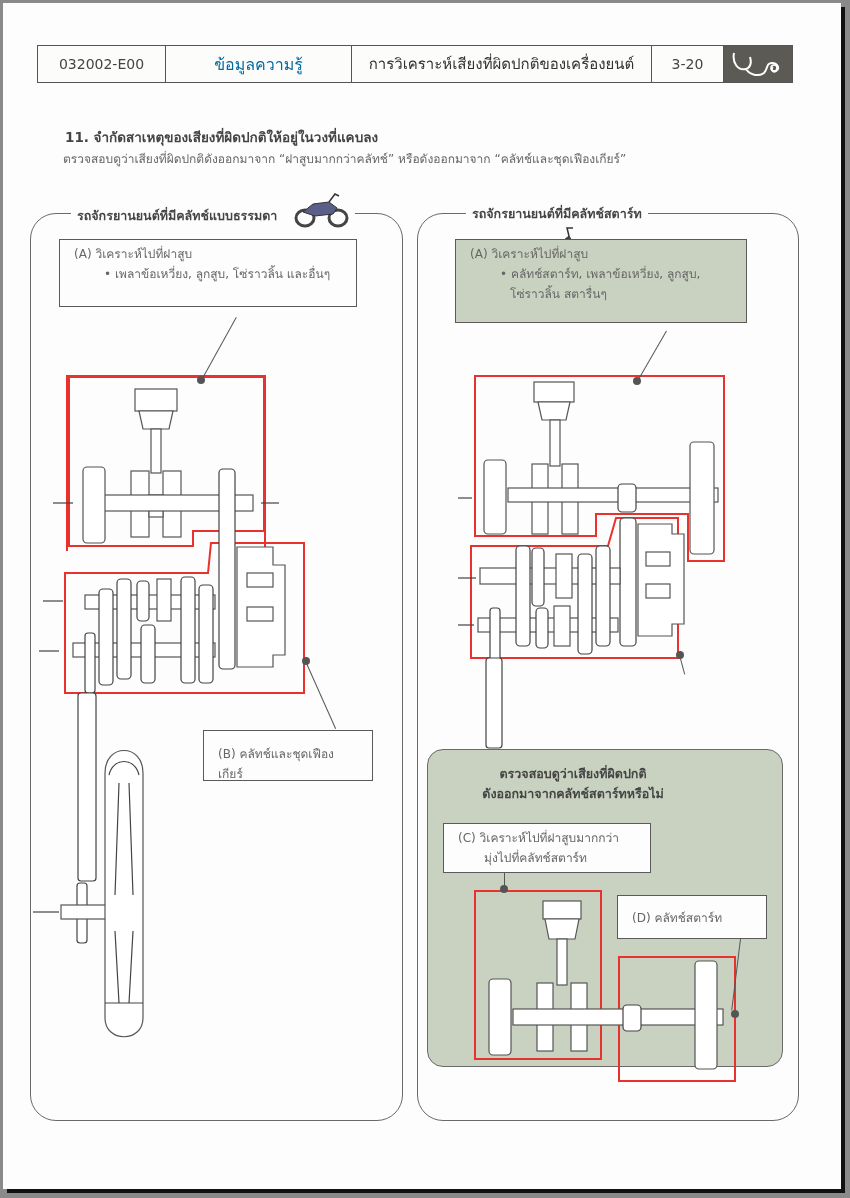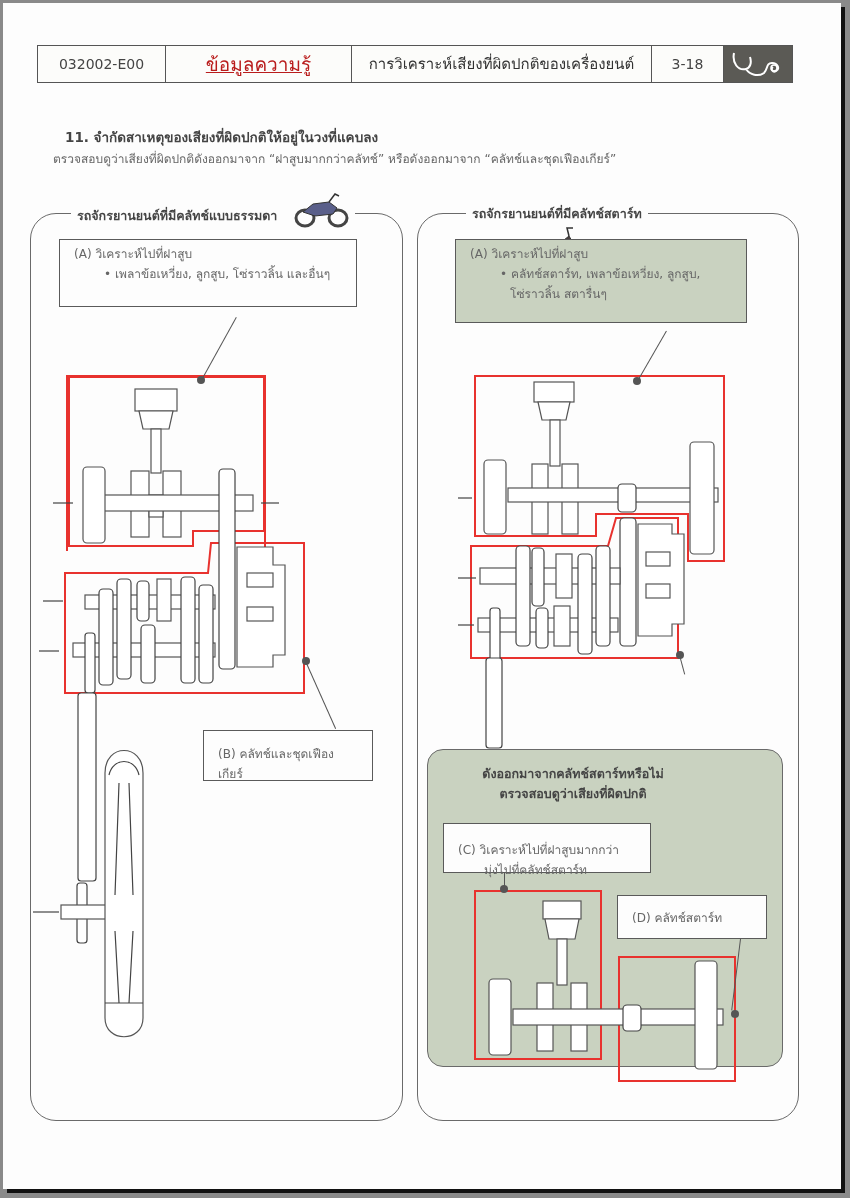"ข้อมูลความรู้" .hdr .c2 { color: #b91c1c -> #0369a1; font-size: 19px -> 16px; text-decoration: underline -> none }
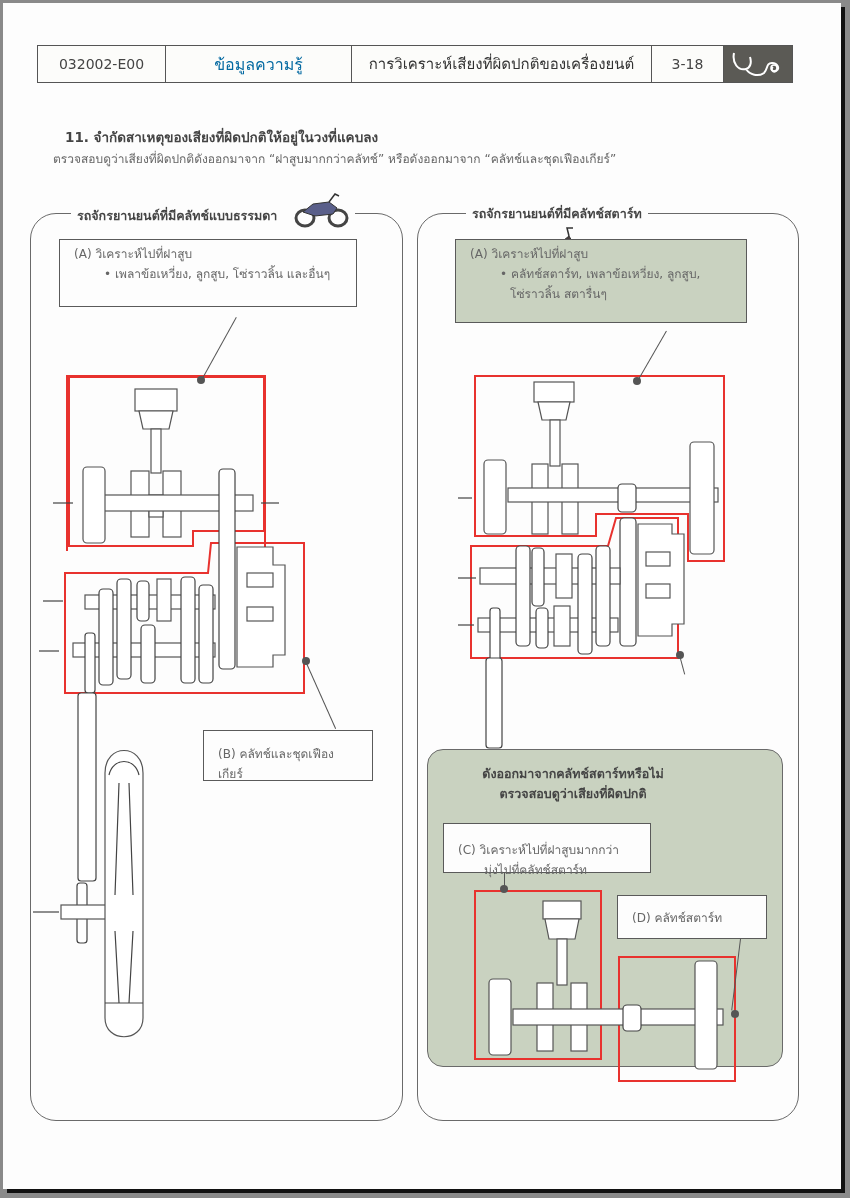"3-18" div.c4 { text: 3-18 -> 3-20 }
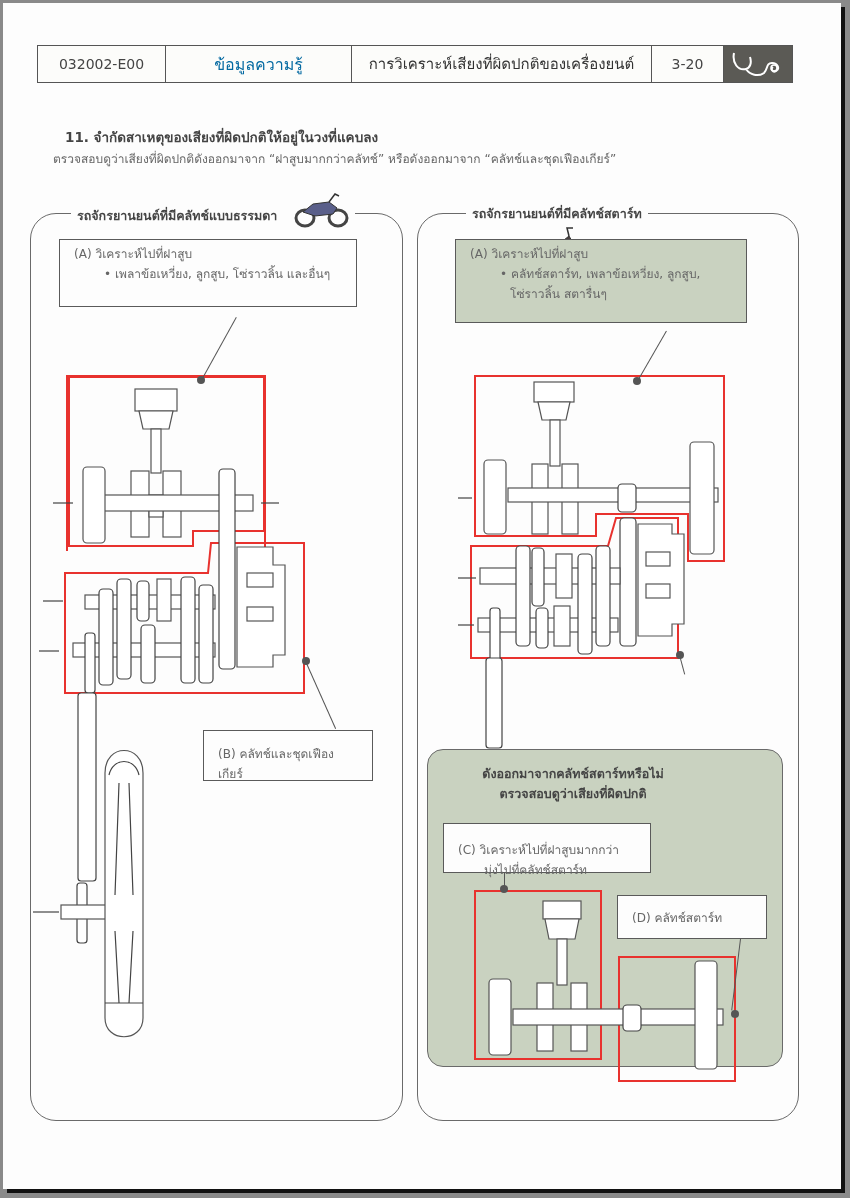"ตรวจสอบดูว่าเสียงที่ผิดปกติดังออกมาจาก" .sec-desc { left: 50px -> 60px }
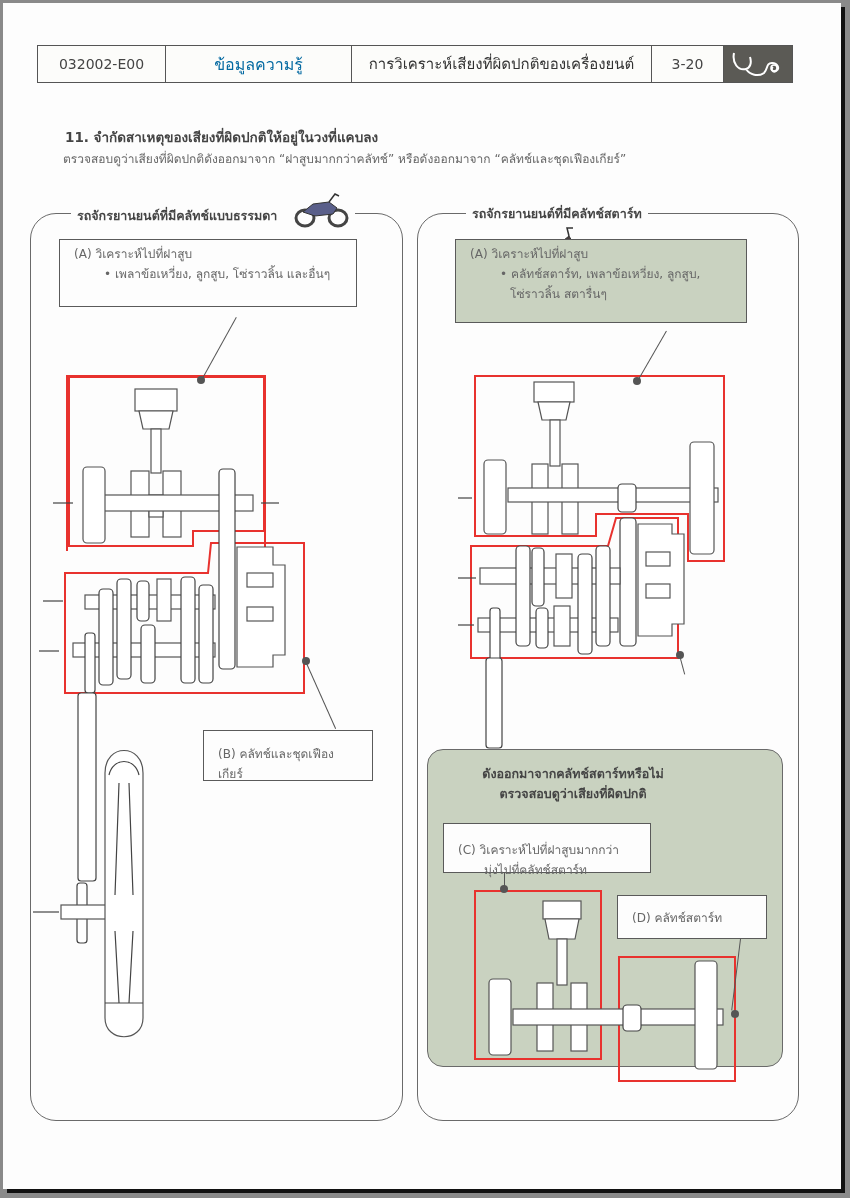"ดังออกมาจากคลัทช์สตาร์ทหรือไม่" div { order: before "ตรวจสอบดูว่าเสียงที่ผิดปกติ" -> after "ตรวจสอบดูว่าเสียงที่ผิดปกติ" }
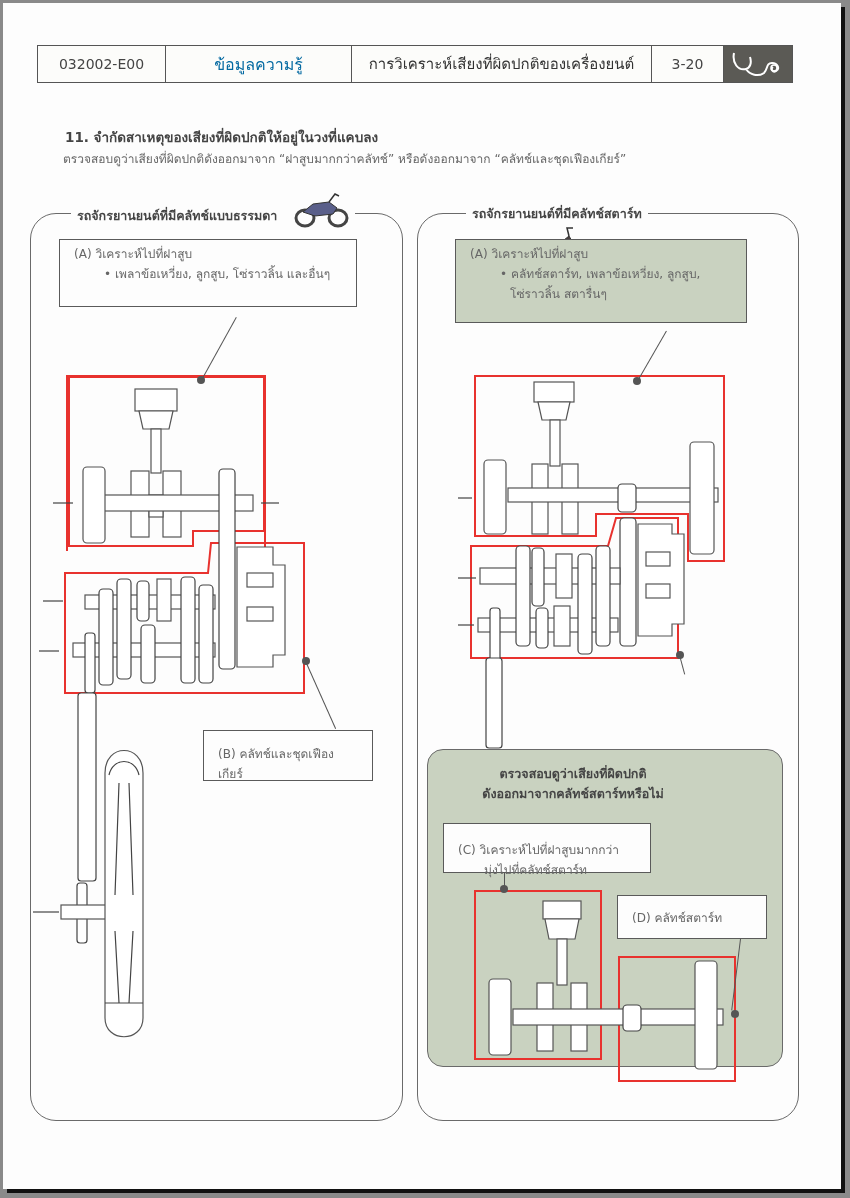"(C) วิเคราะห์ไปที่ฝาสูบมากกว่า" div.note { padding-top: 16px -> 4px }
